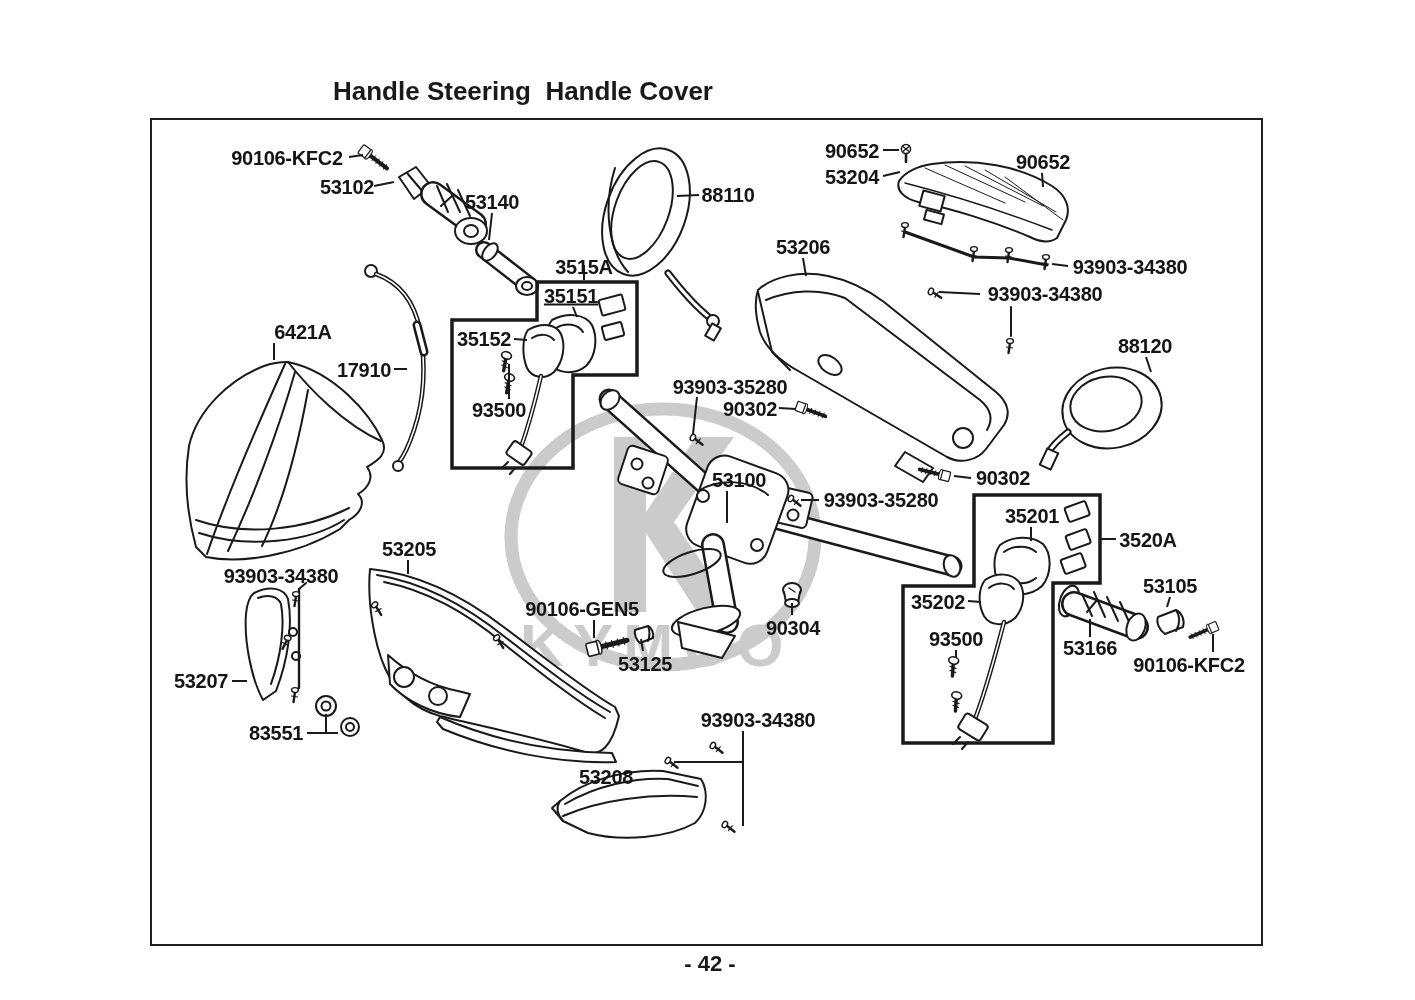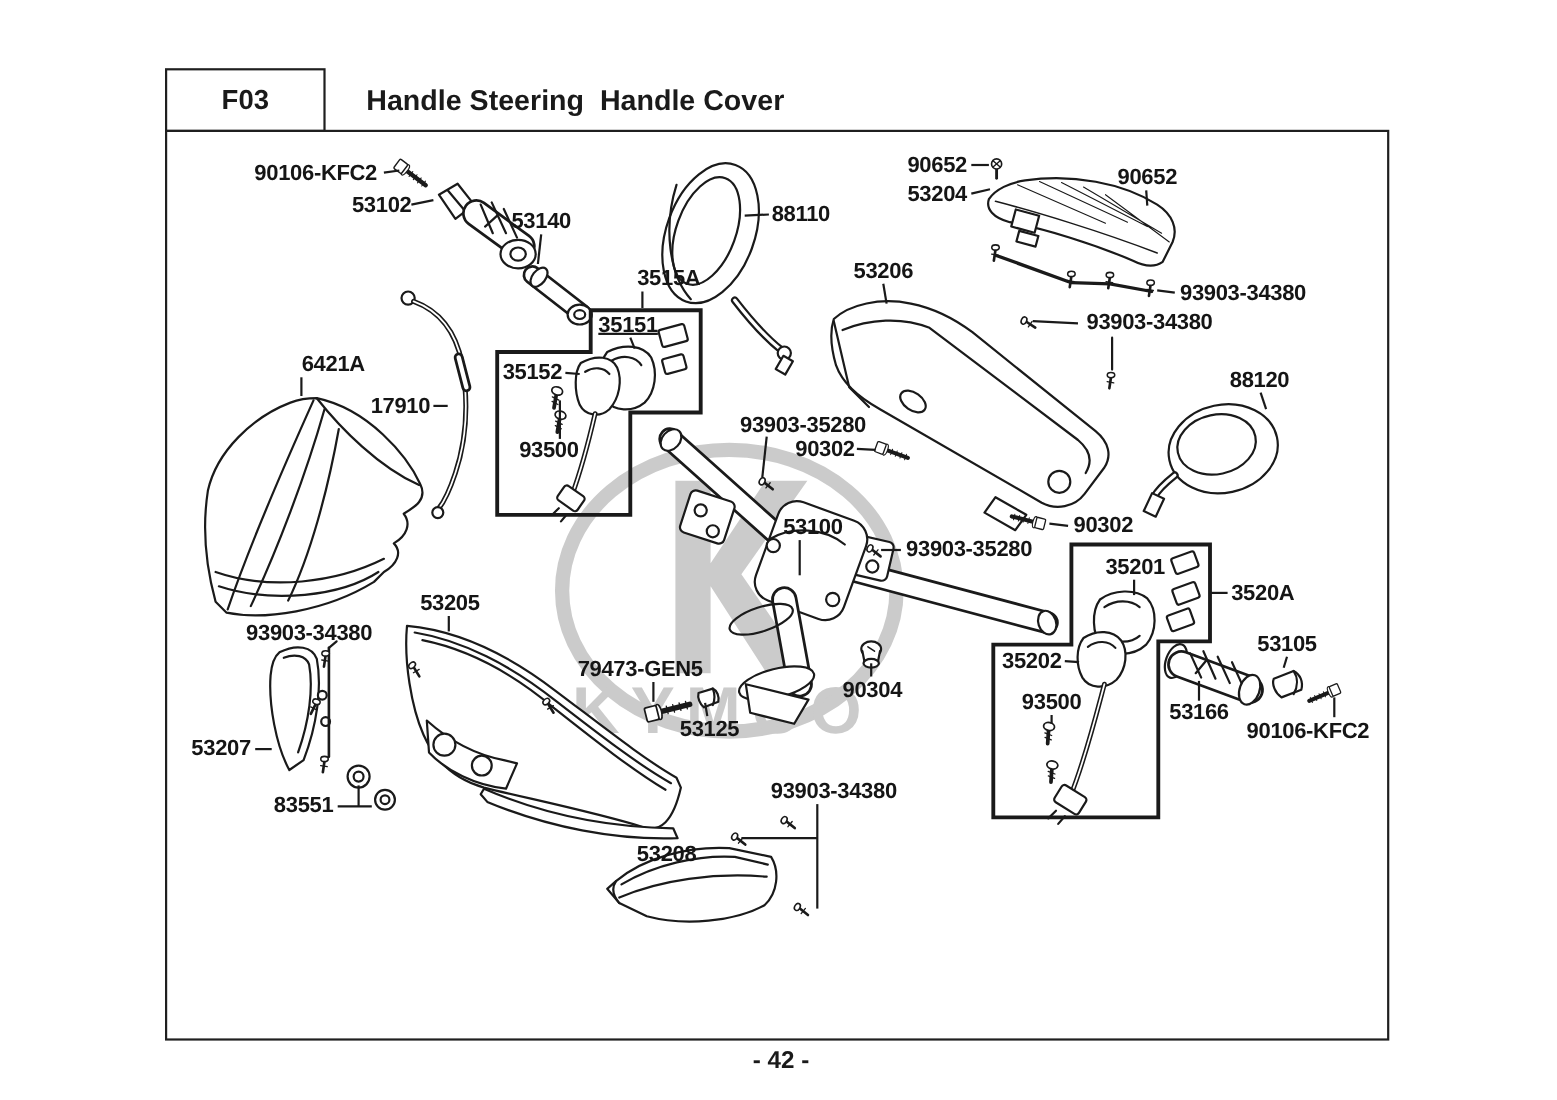"F03" div.code-box { html: <div> <span>F03</span> </div> -> none }
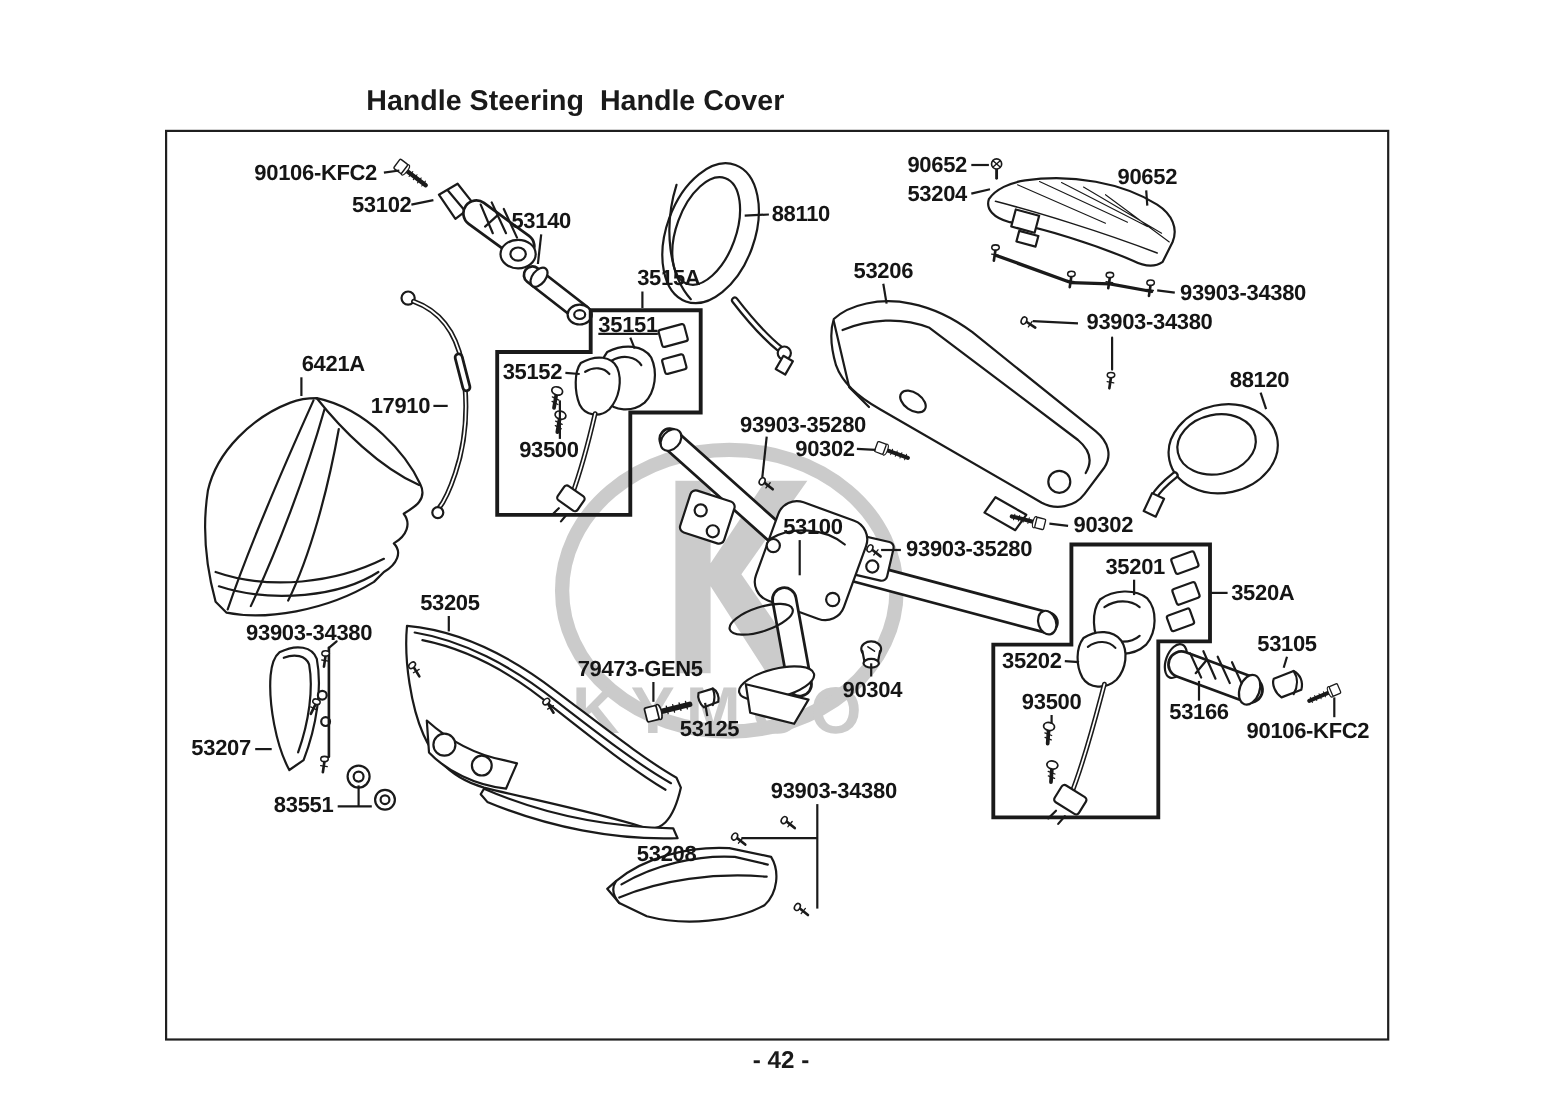"3515A" div.part-label { margin-left: 24px -> none; top: 254px -> 267px }
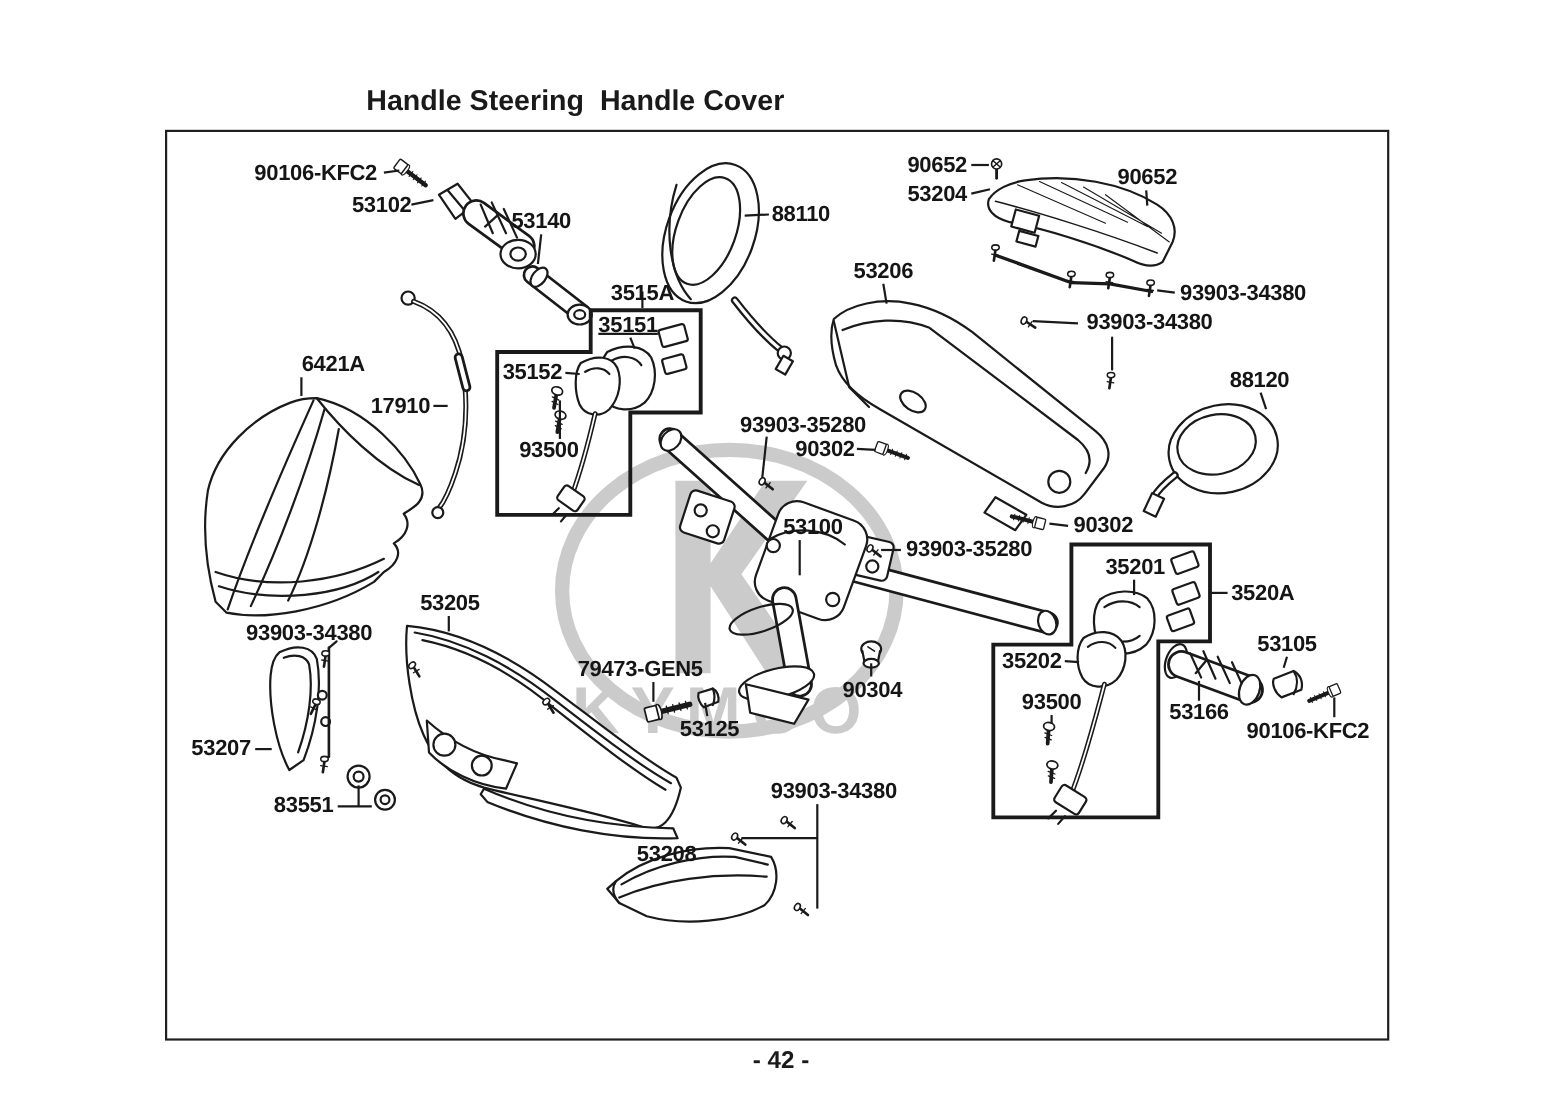"79473-GEN5" div.part-label { text: 79473-GEN5 -> 90106-GEN5 }
